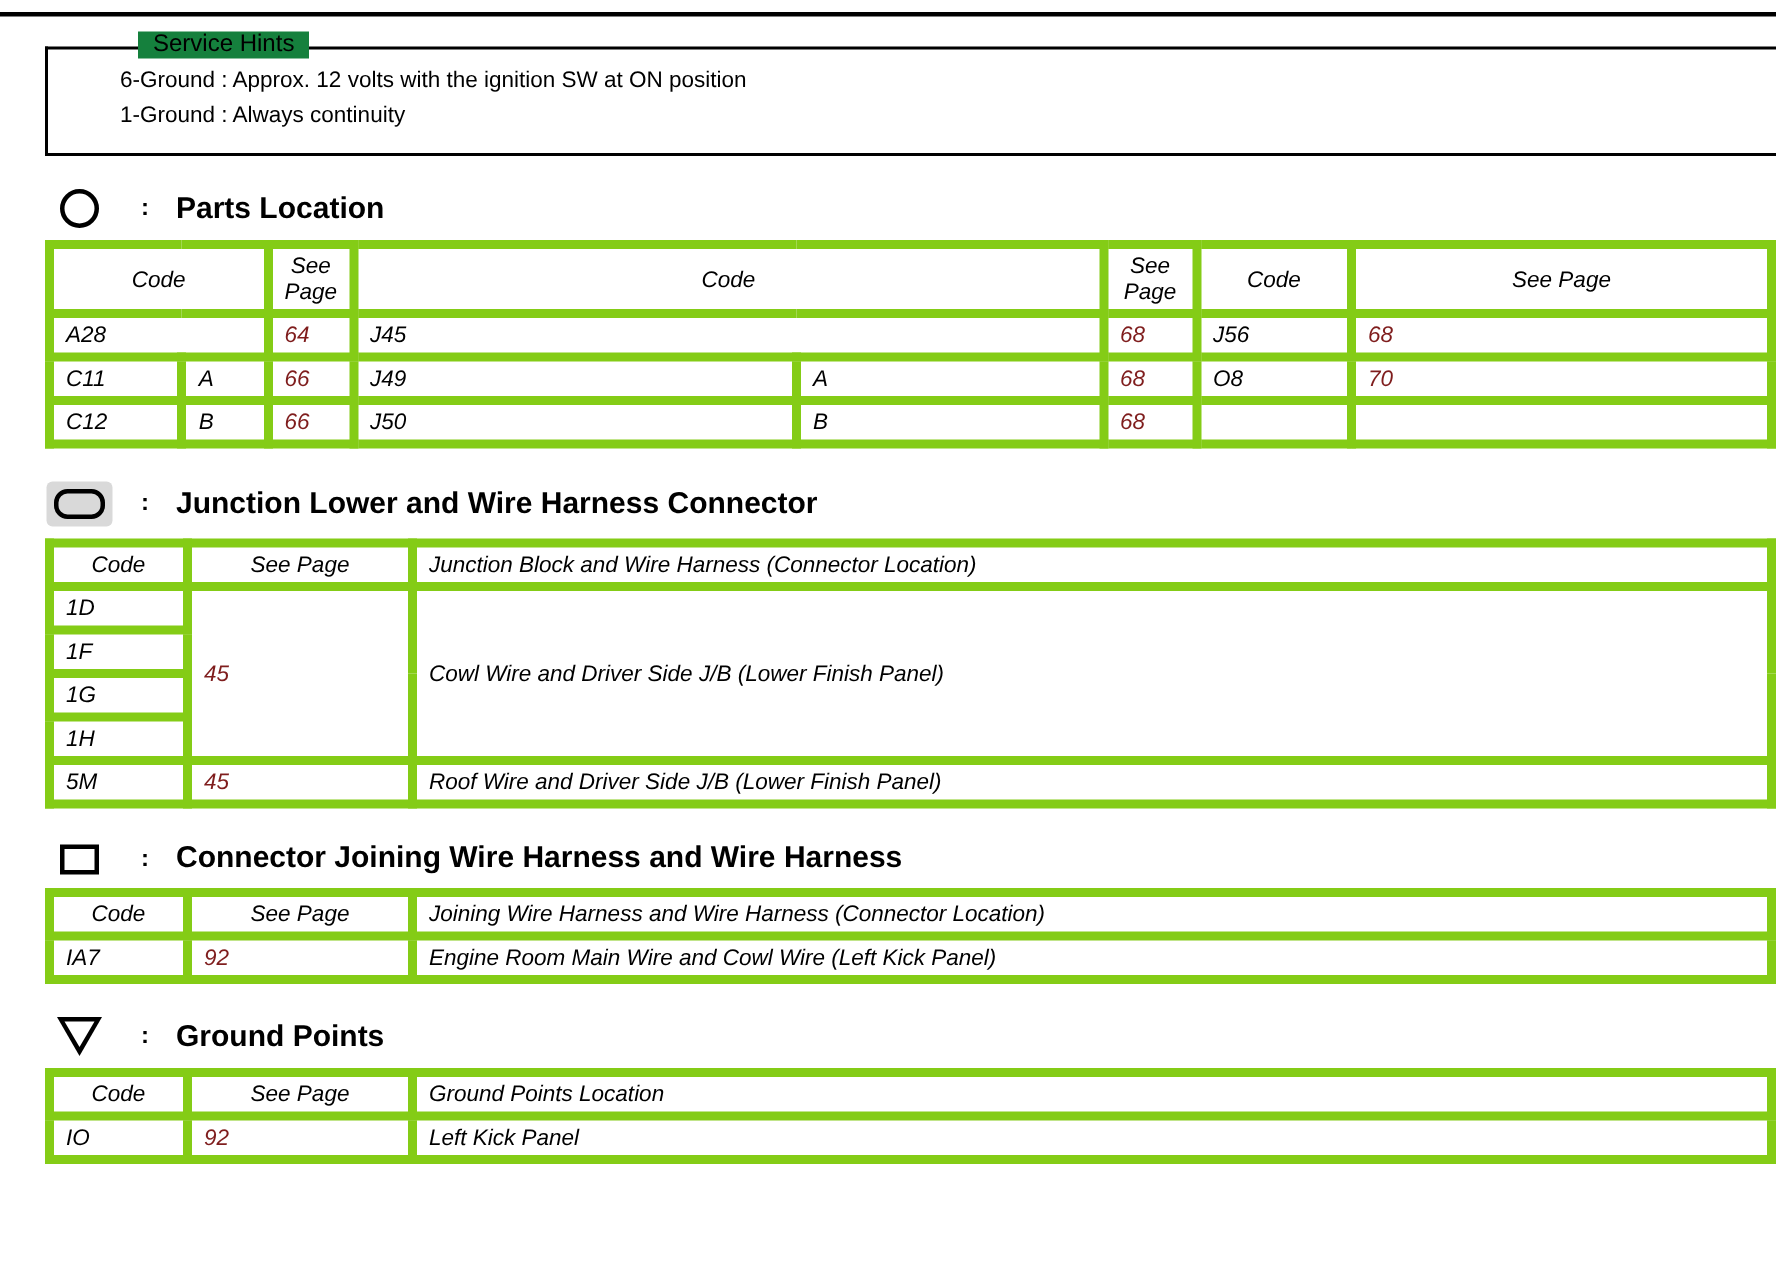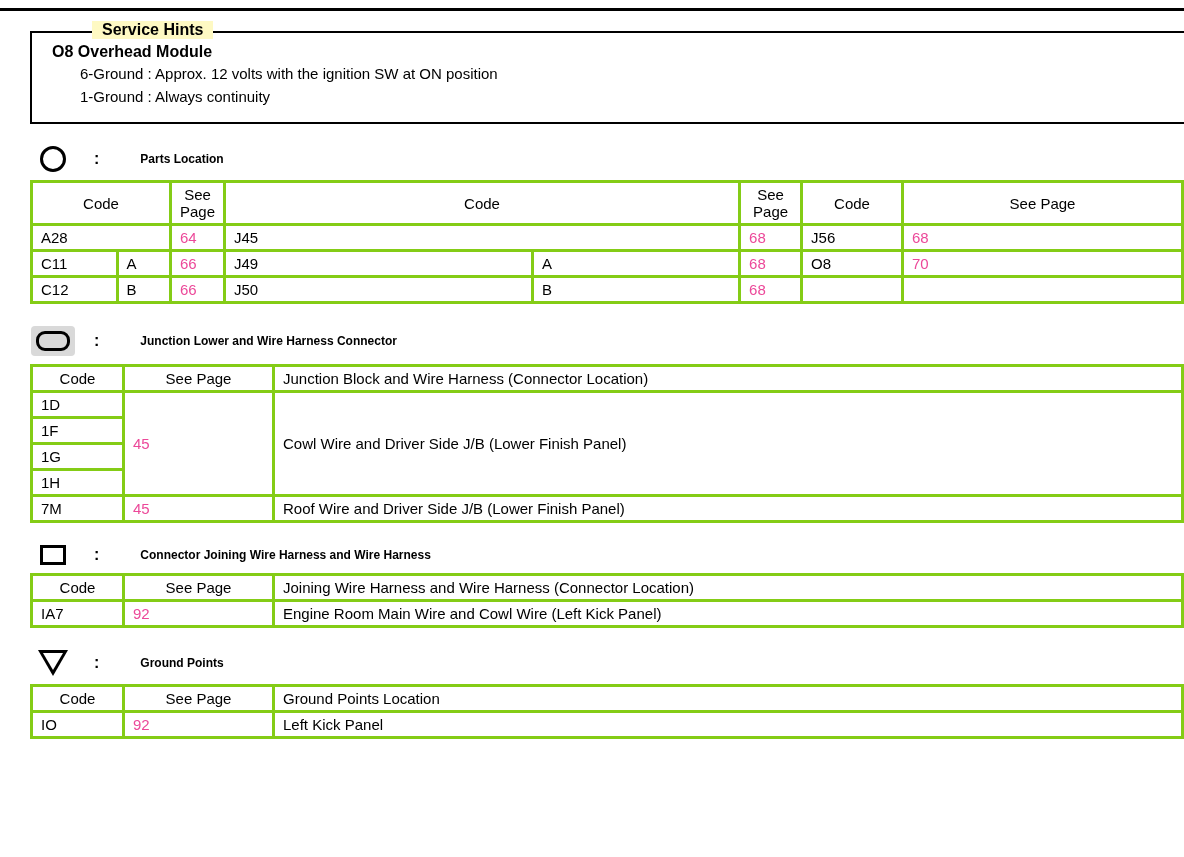"Service Hints" .hints-legend { background: #fef9c3 -> #15803d; font-weight: bold -> normal }
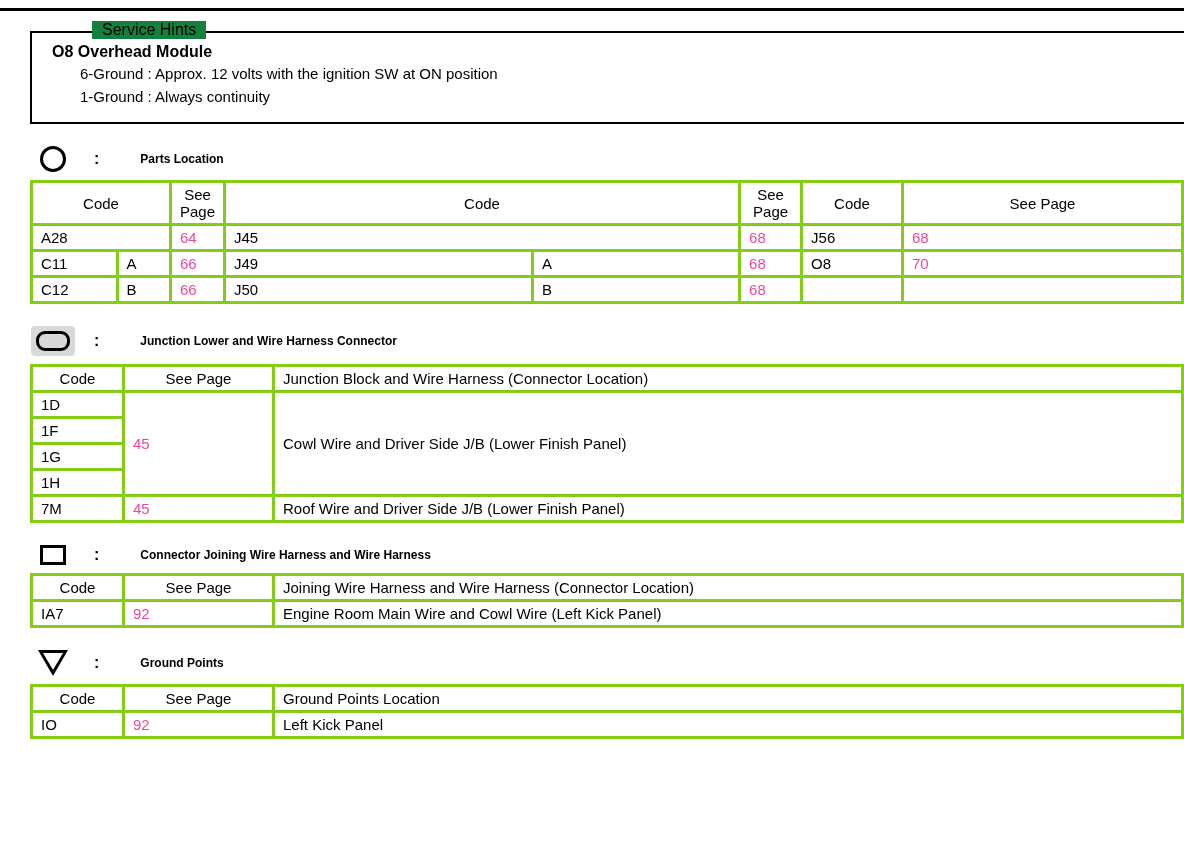"O8 Overhead Module" div.hints-title { html: <div>O8 Overhead Module</div> -> none }
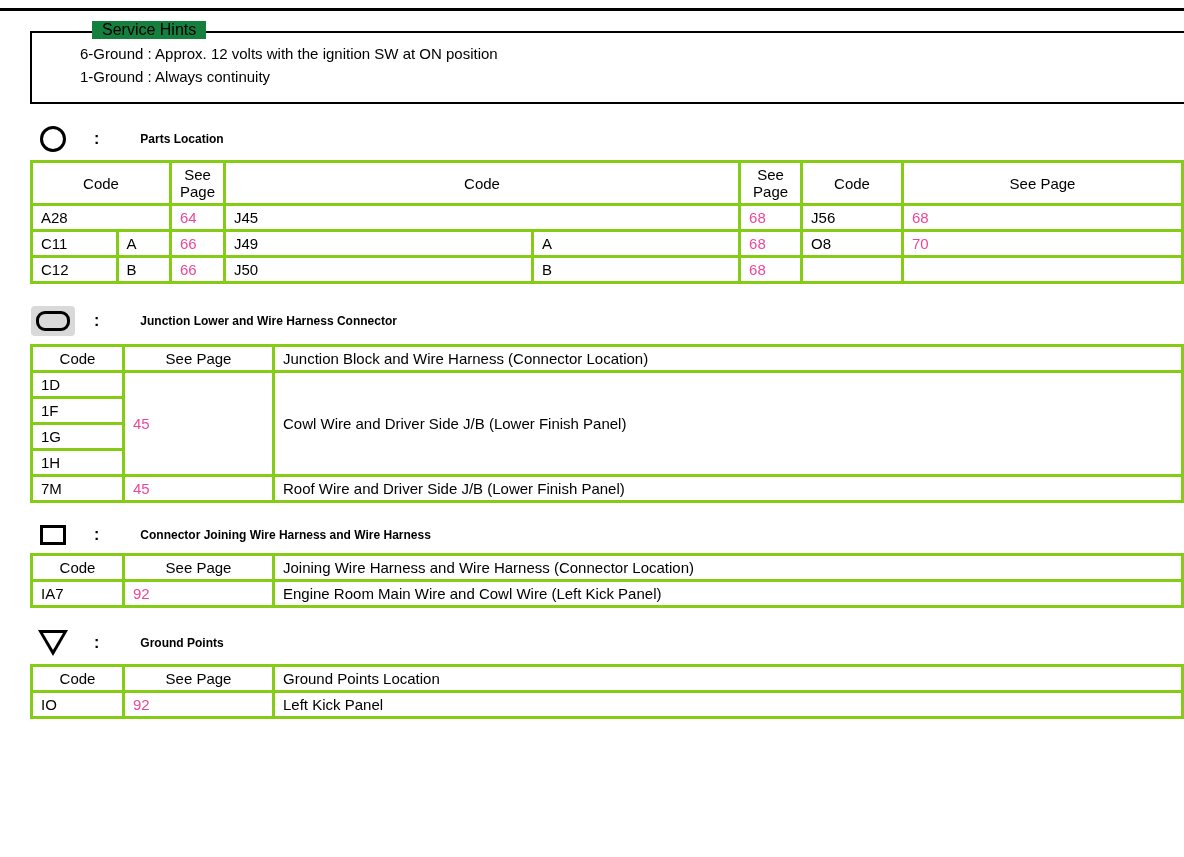"Parts Location" .section-title { font-size: 12px -> 20px; margin-left: 23px -> none }
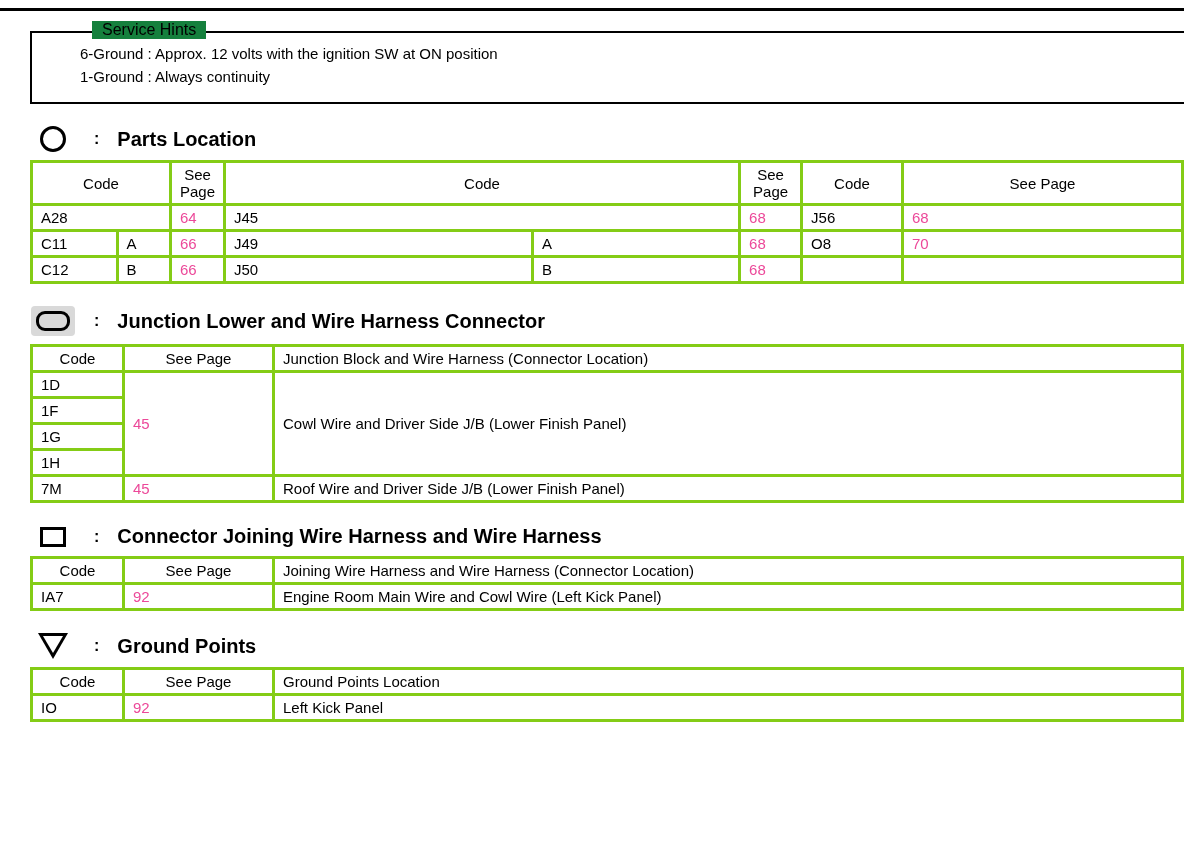"Code" table.data th, table.data td { border: 3px solid #84cc16 -> 6px solid #84cc16; font-style: none -> italic }
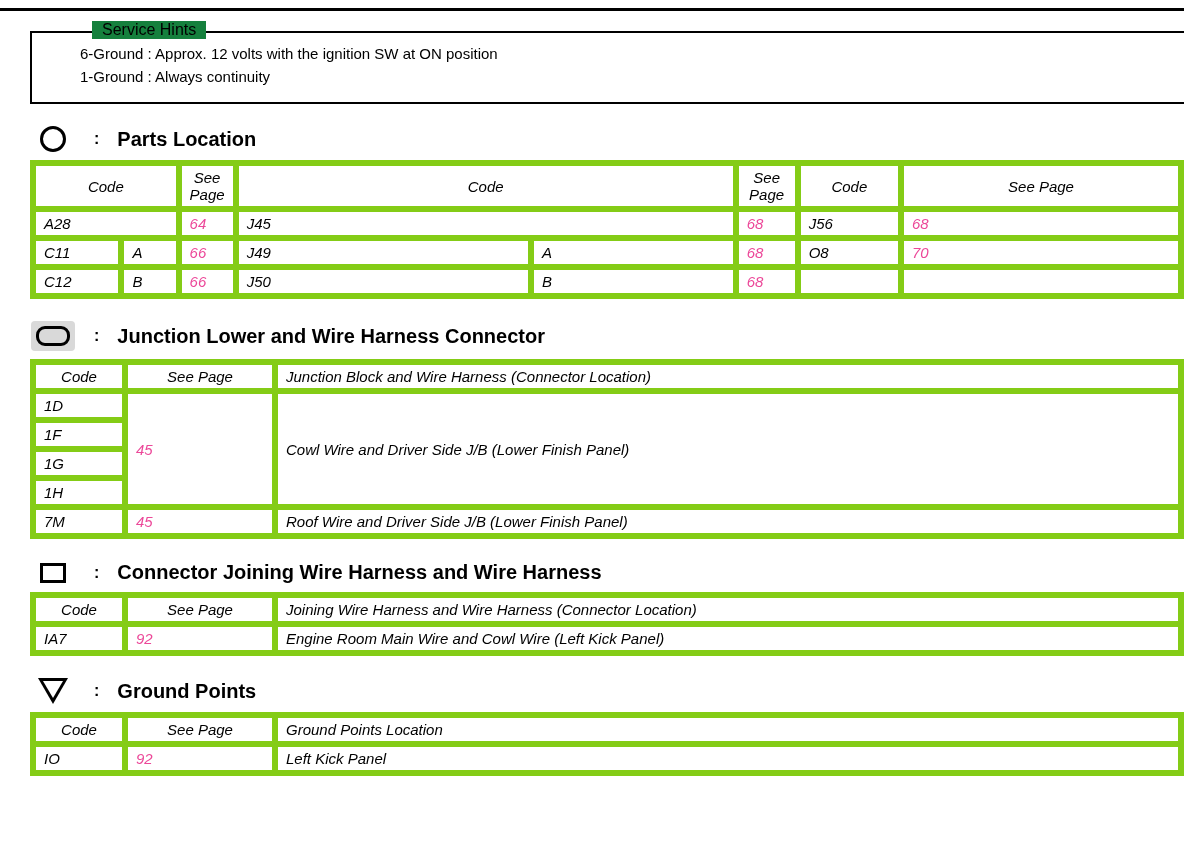"64" .link { color: #ec4899 -> #7f1d1d }
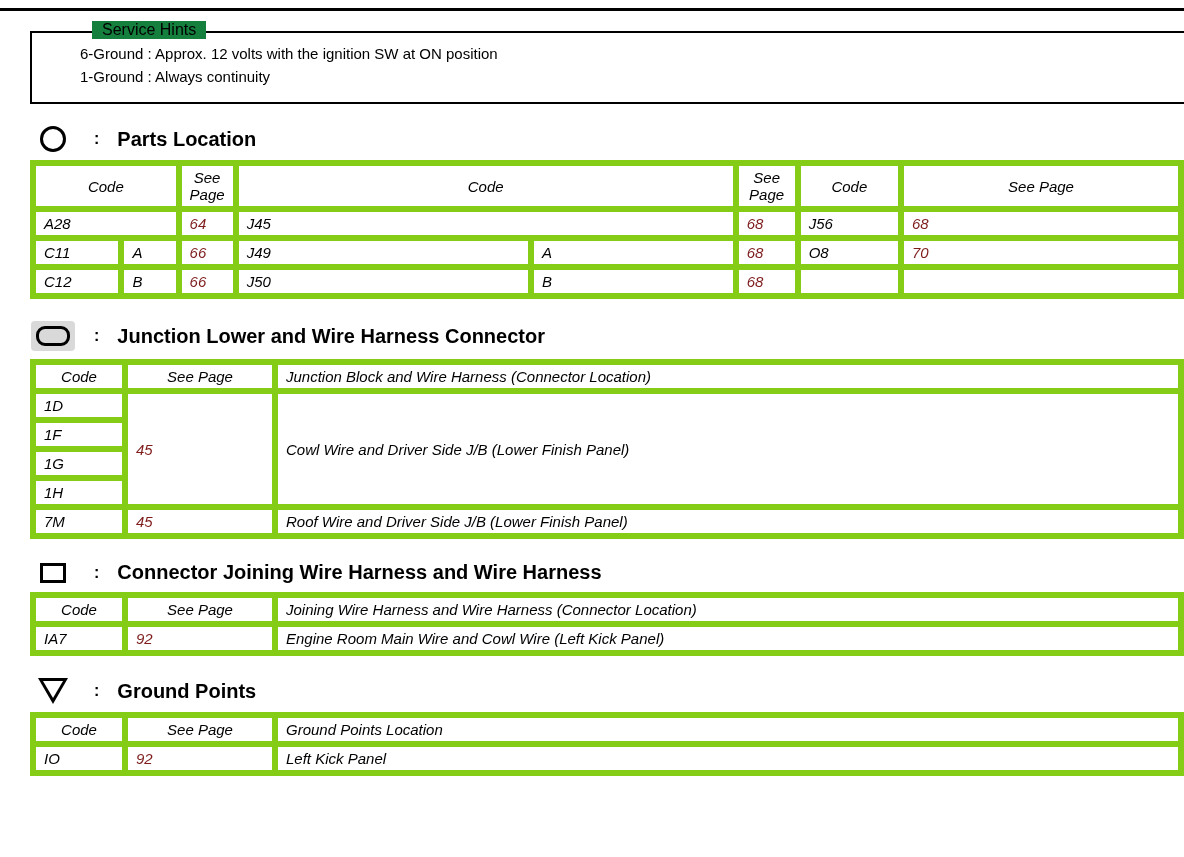"7M" td.center { text: 7M -> 5M }
